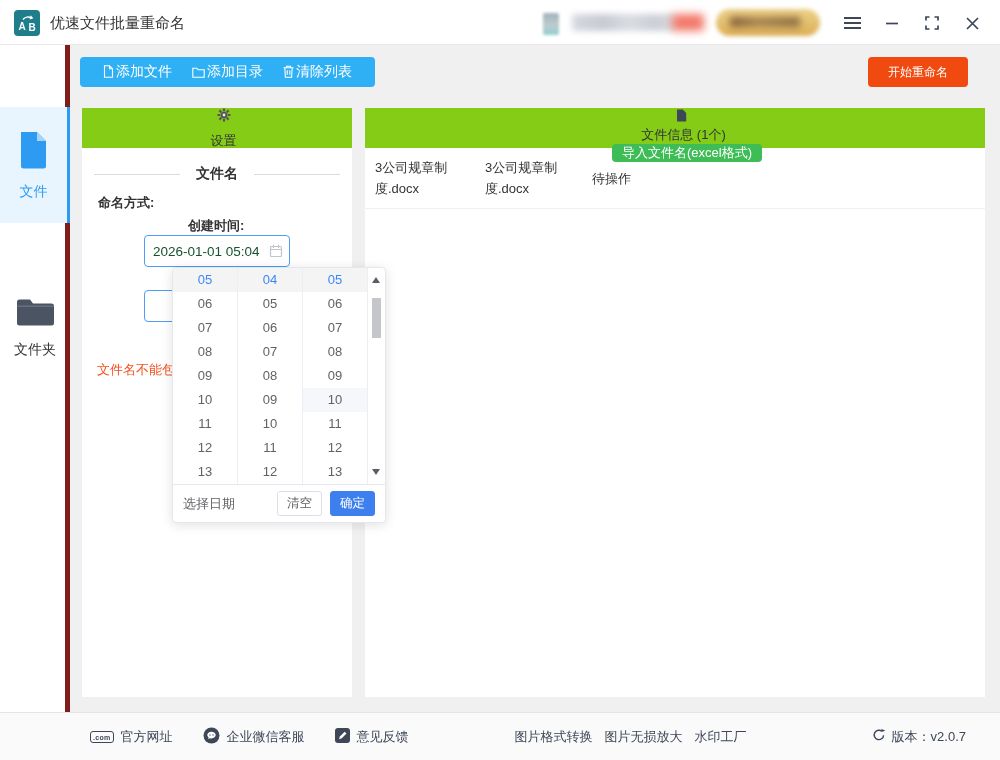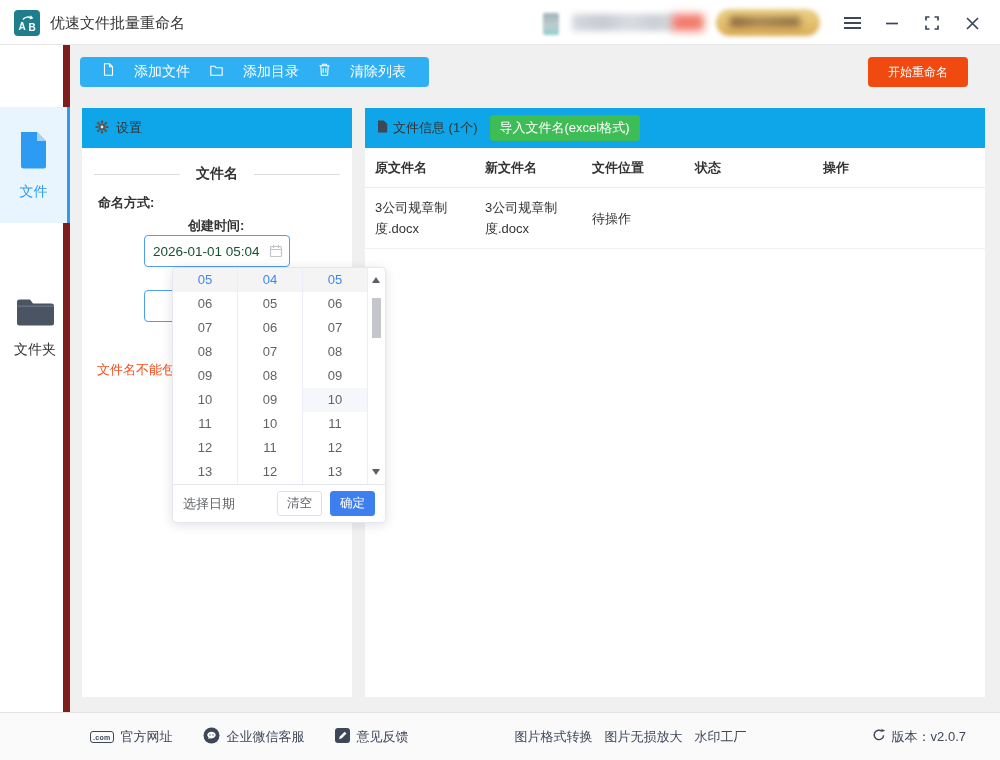"添加文件" .tb-item { align-items: flex-start -> flex-end; gap: 20px -> 2px }
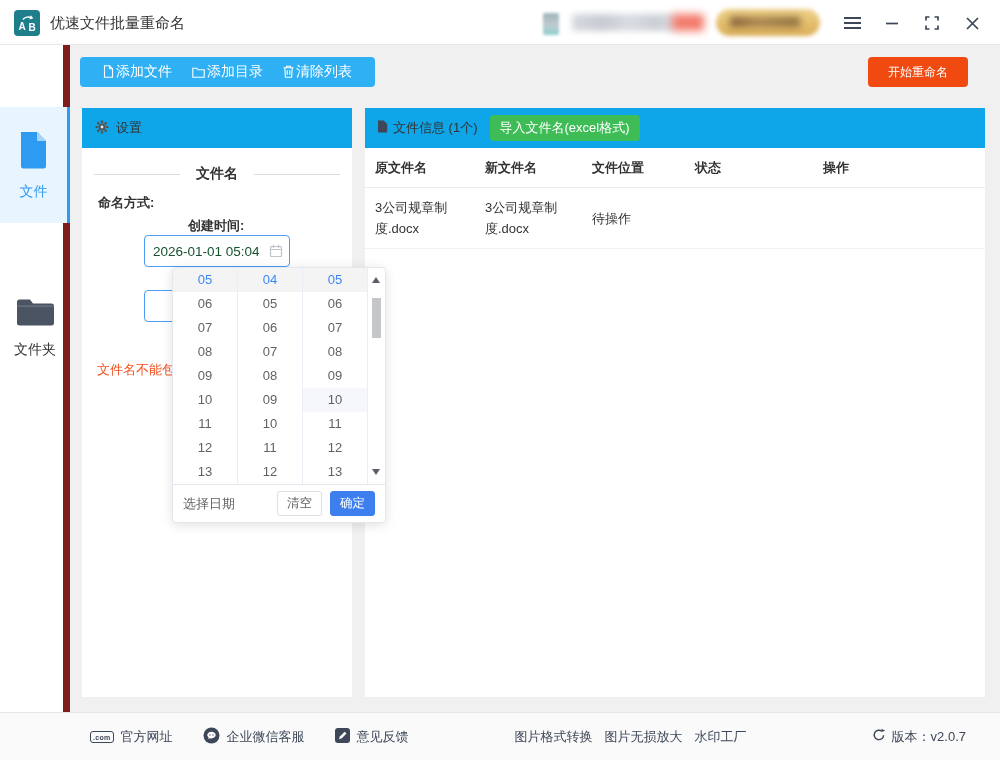"设置" .panel-header { background: #0ea5e9 -> #84cc16; flex-direction: none -> column }
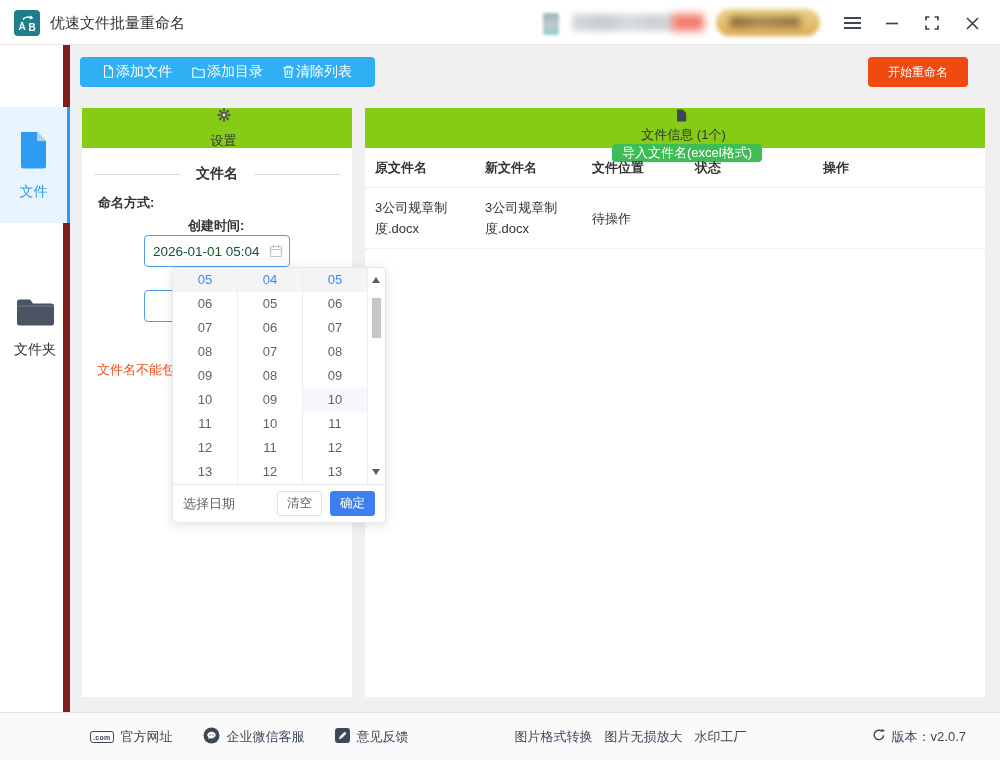"原文件名" div.table-header { html: <div> <div>原文件名</div> <div>新文件名</div> <div>文件位置</div> <div>状态</div> <div>操作</div> </div> -> none }
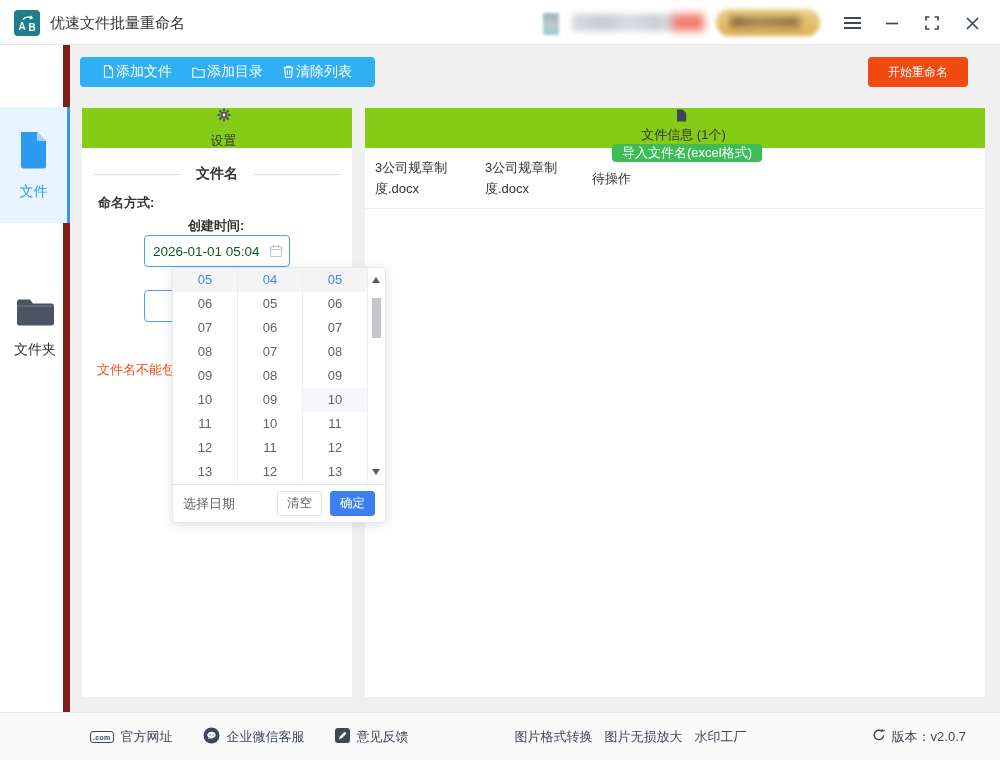"文件" .sidebar { border-right: 7px solid #7f1d1d -> 5px solid #7f1d1d }
